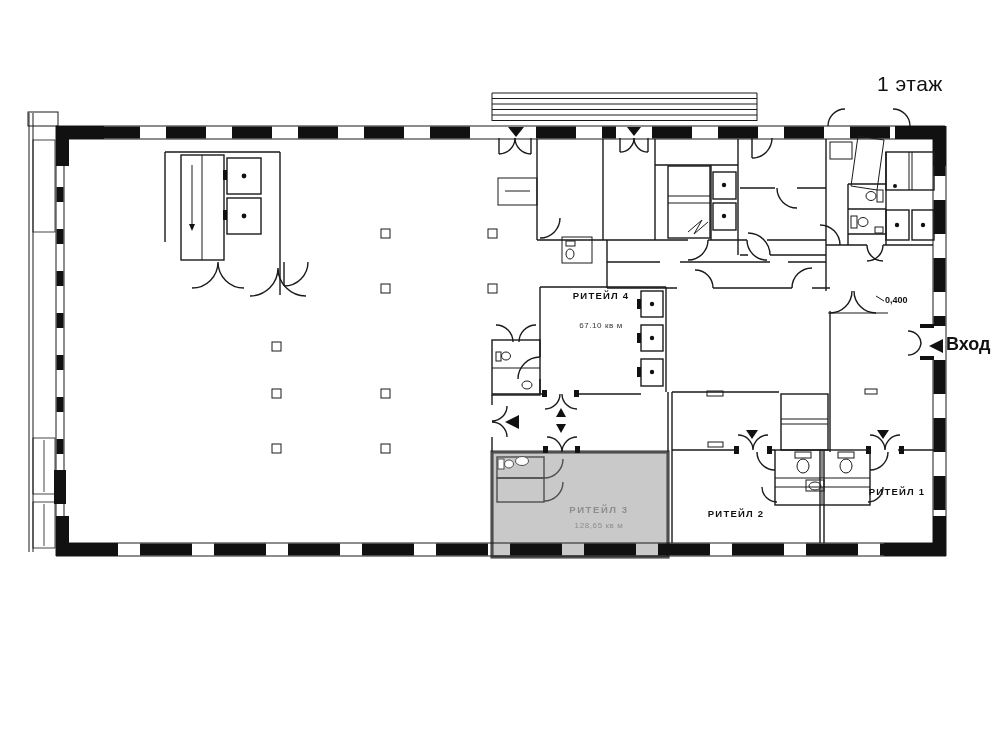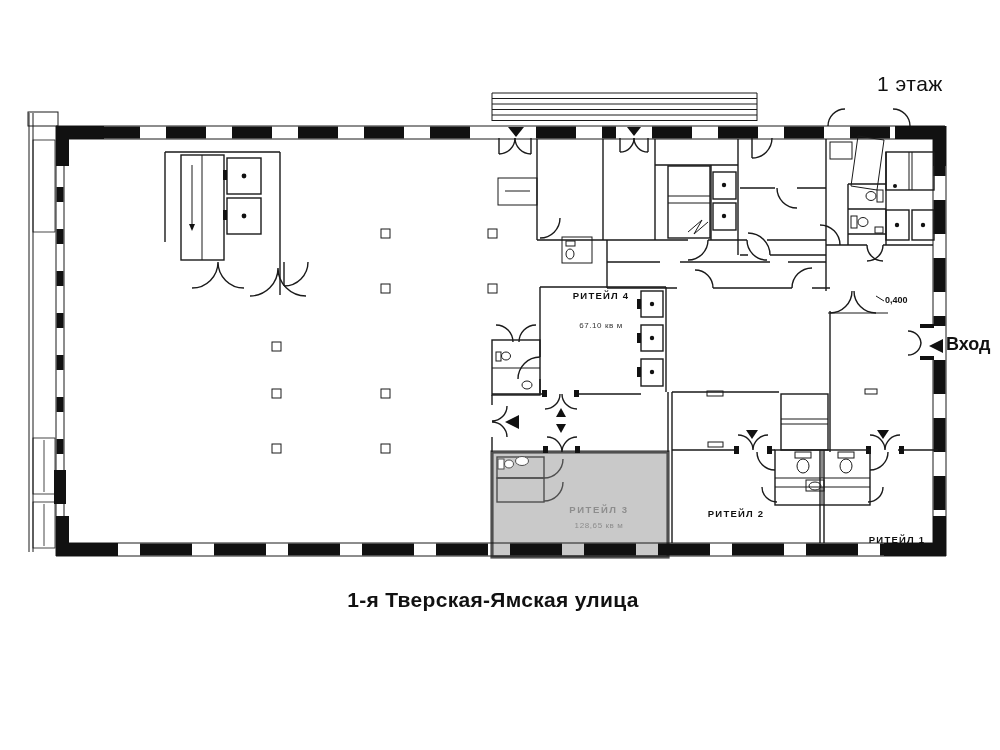"РИТЕЙЛ 1" div.lbl { top: 534px -> 486px }
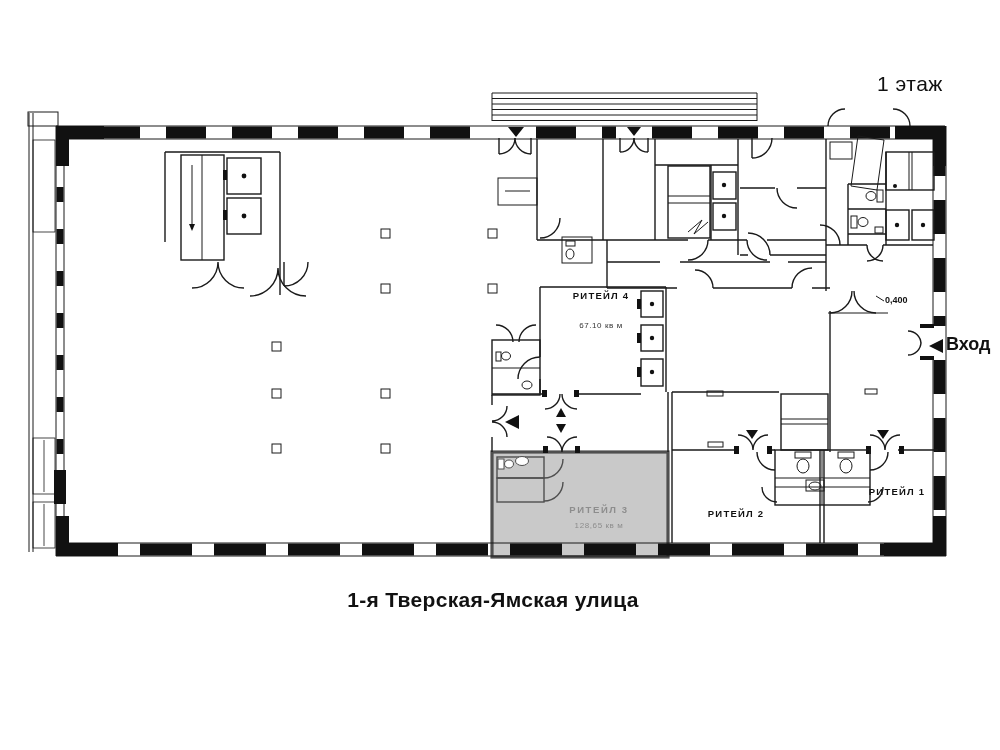"1-я Тверская-Ямская улица" div.lbl { html: <div>1-я Тверская-Ямская улица</div> -> none }
